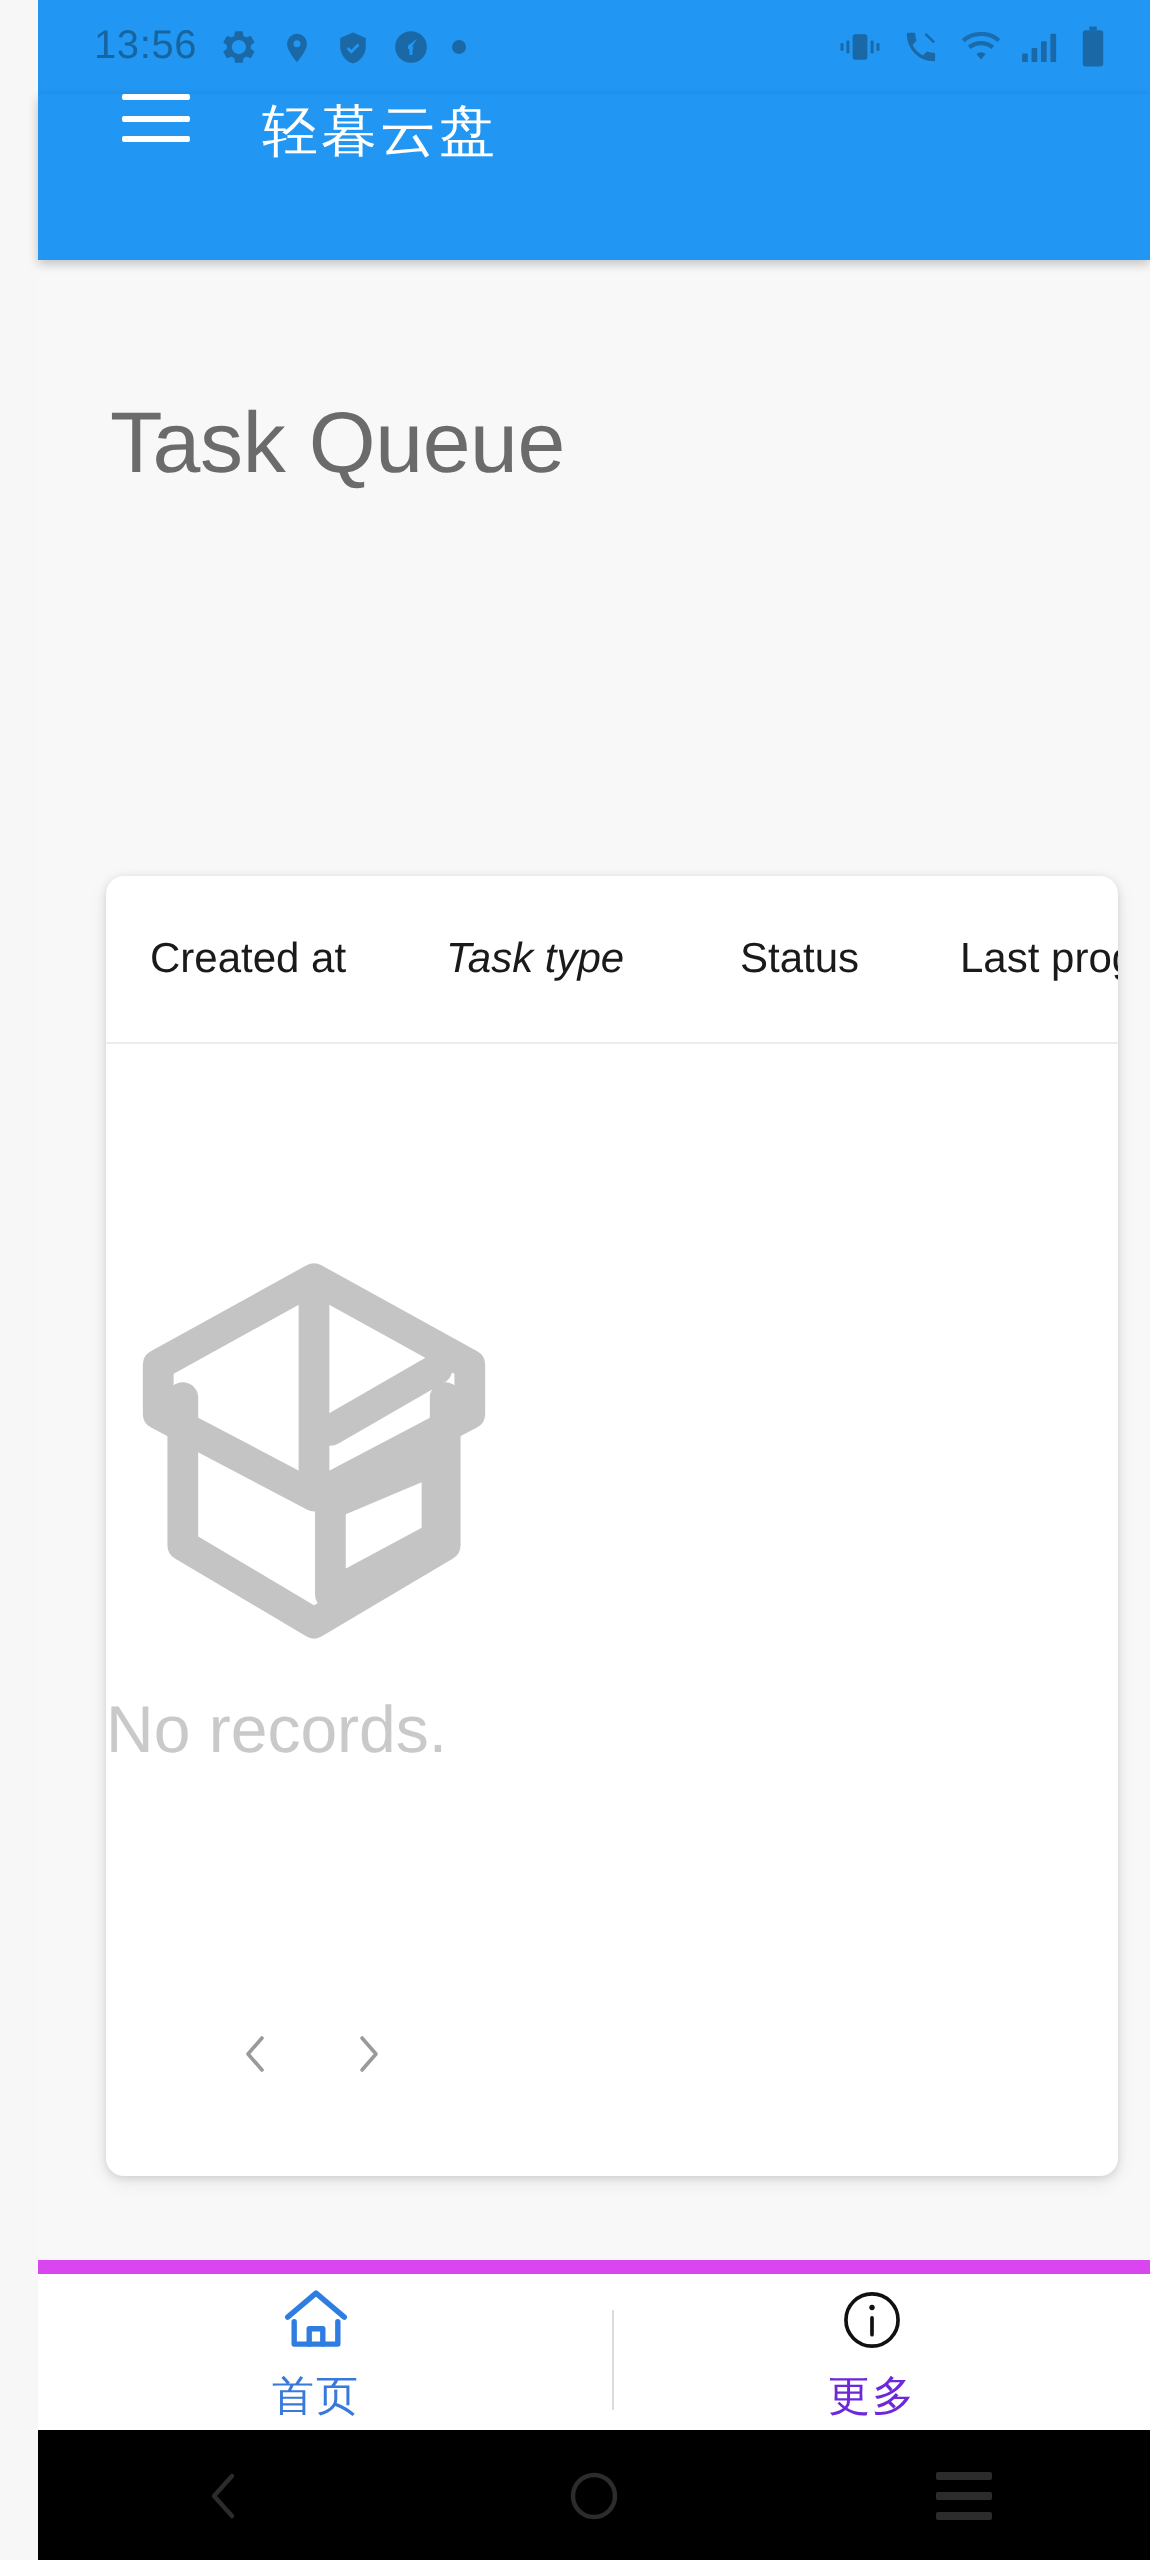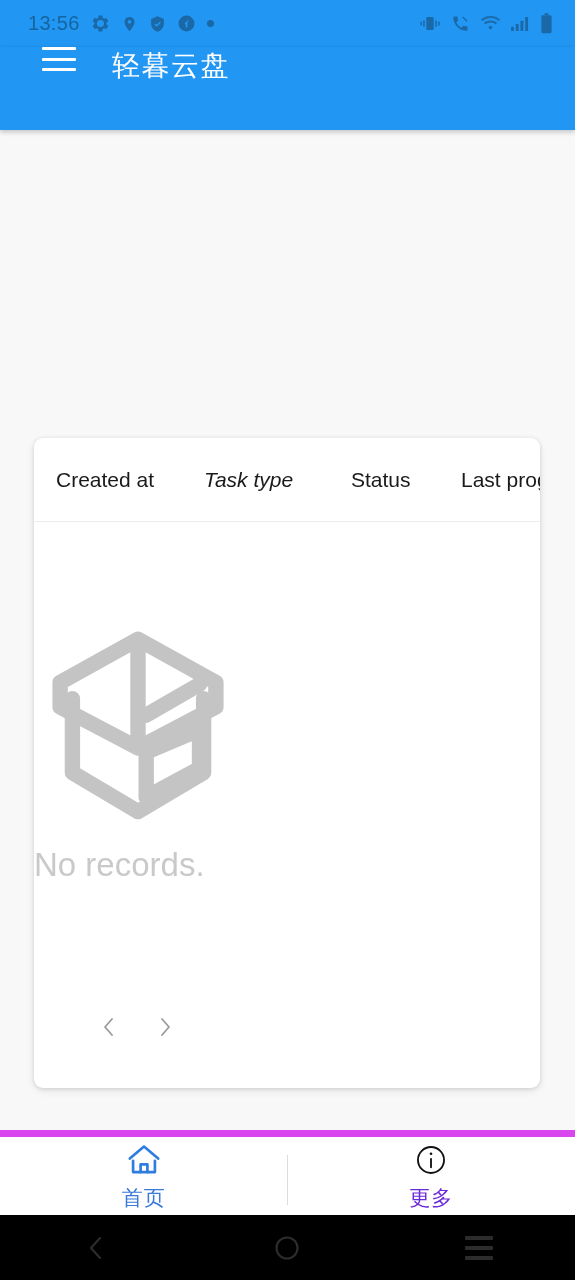"13:56" .phone { padding-left: none -> 19px }
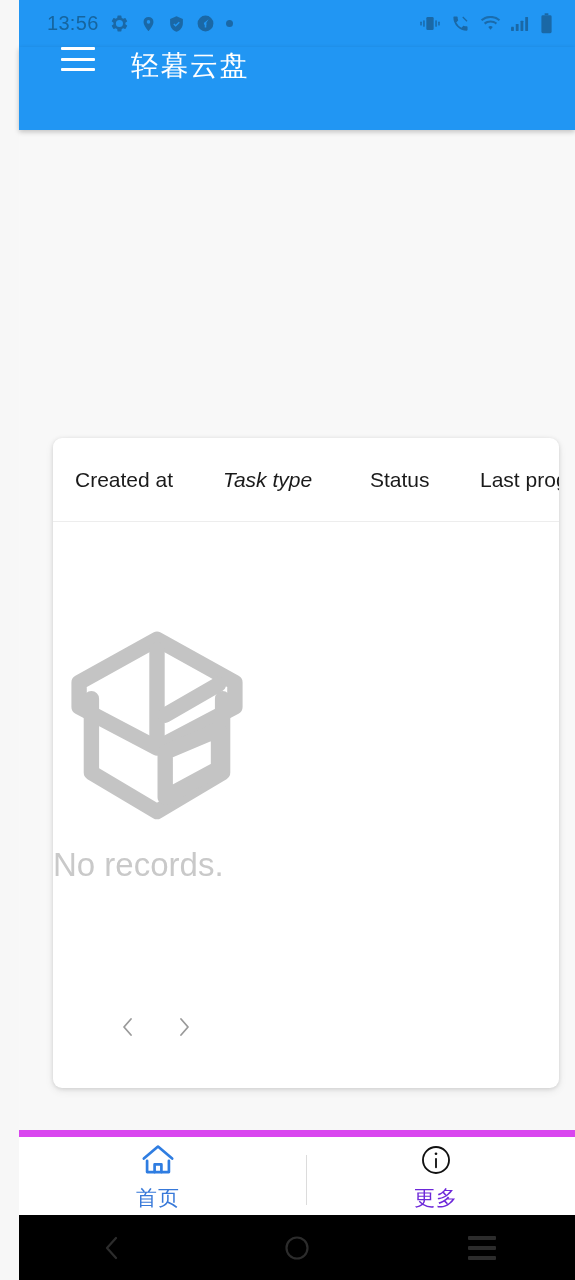"Task Queue" h1.page-title { html: none -> <h1>Task Queue</h1> }
